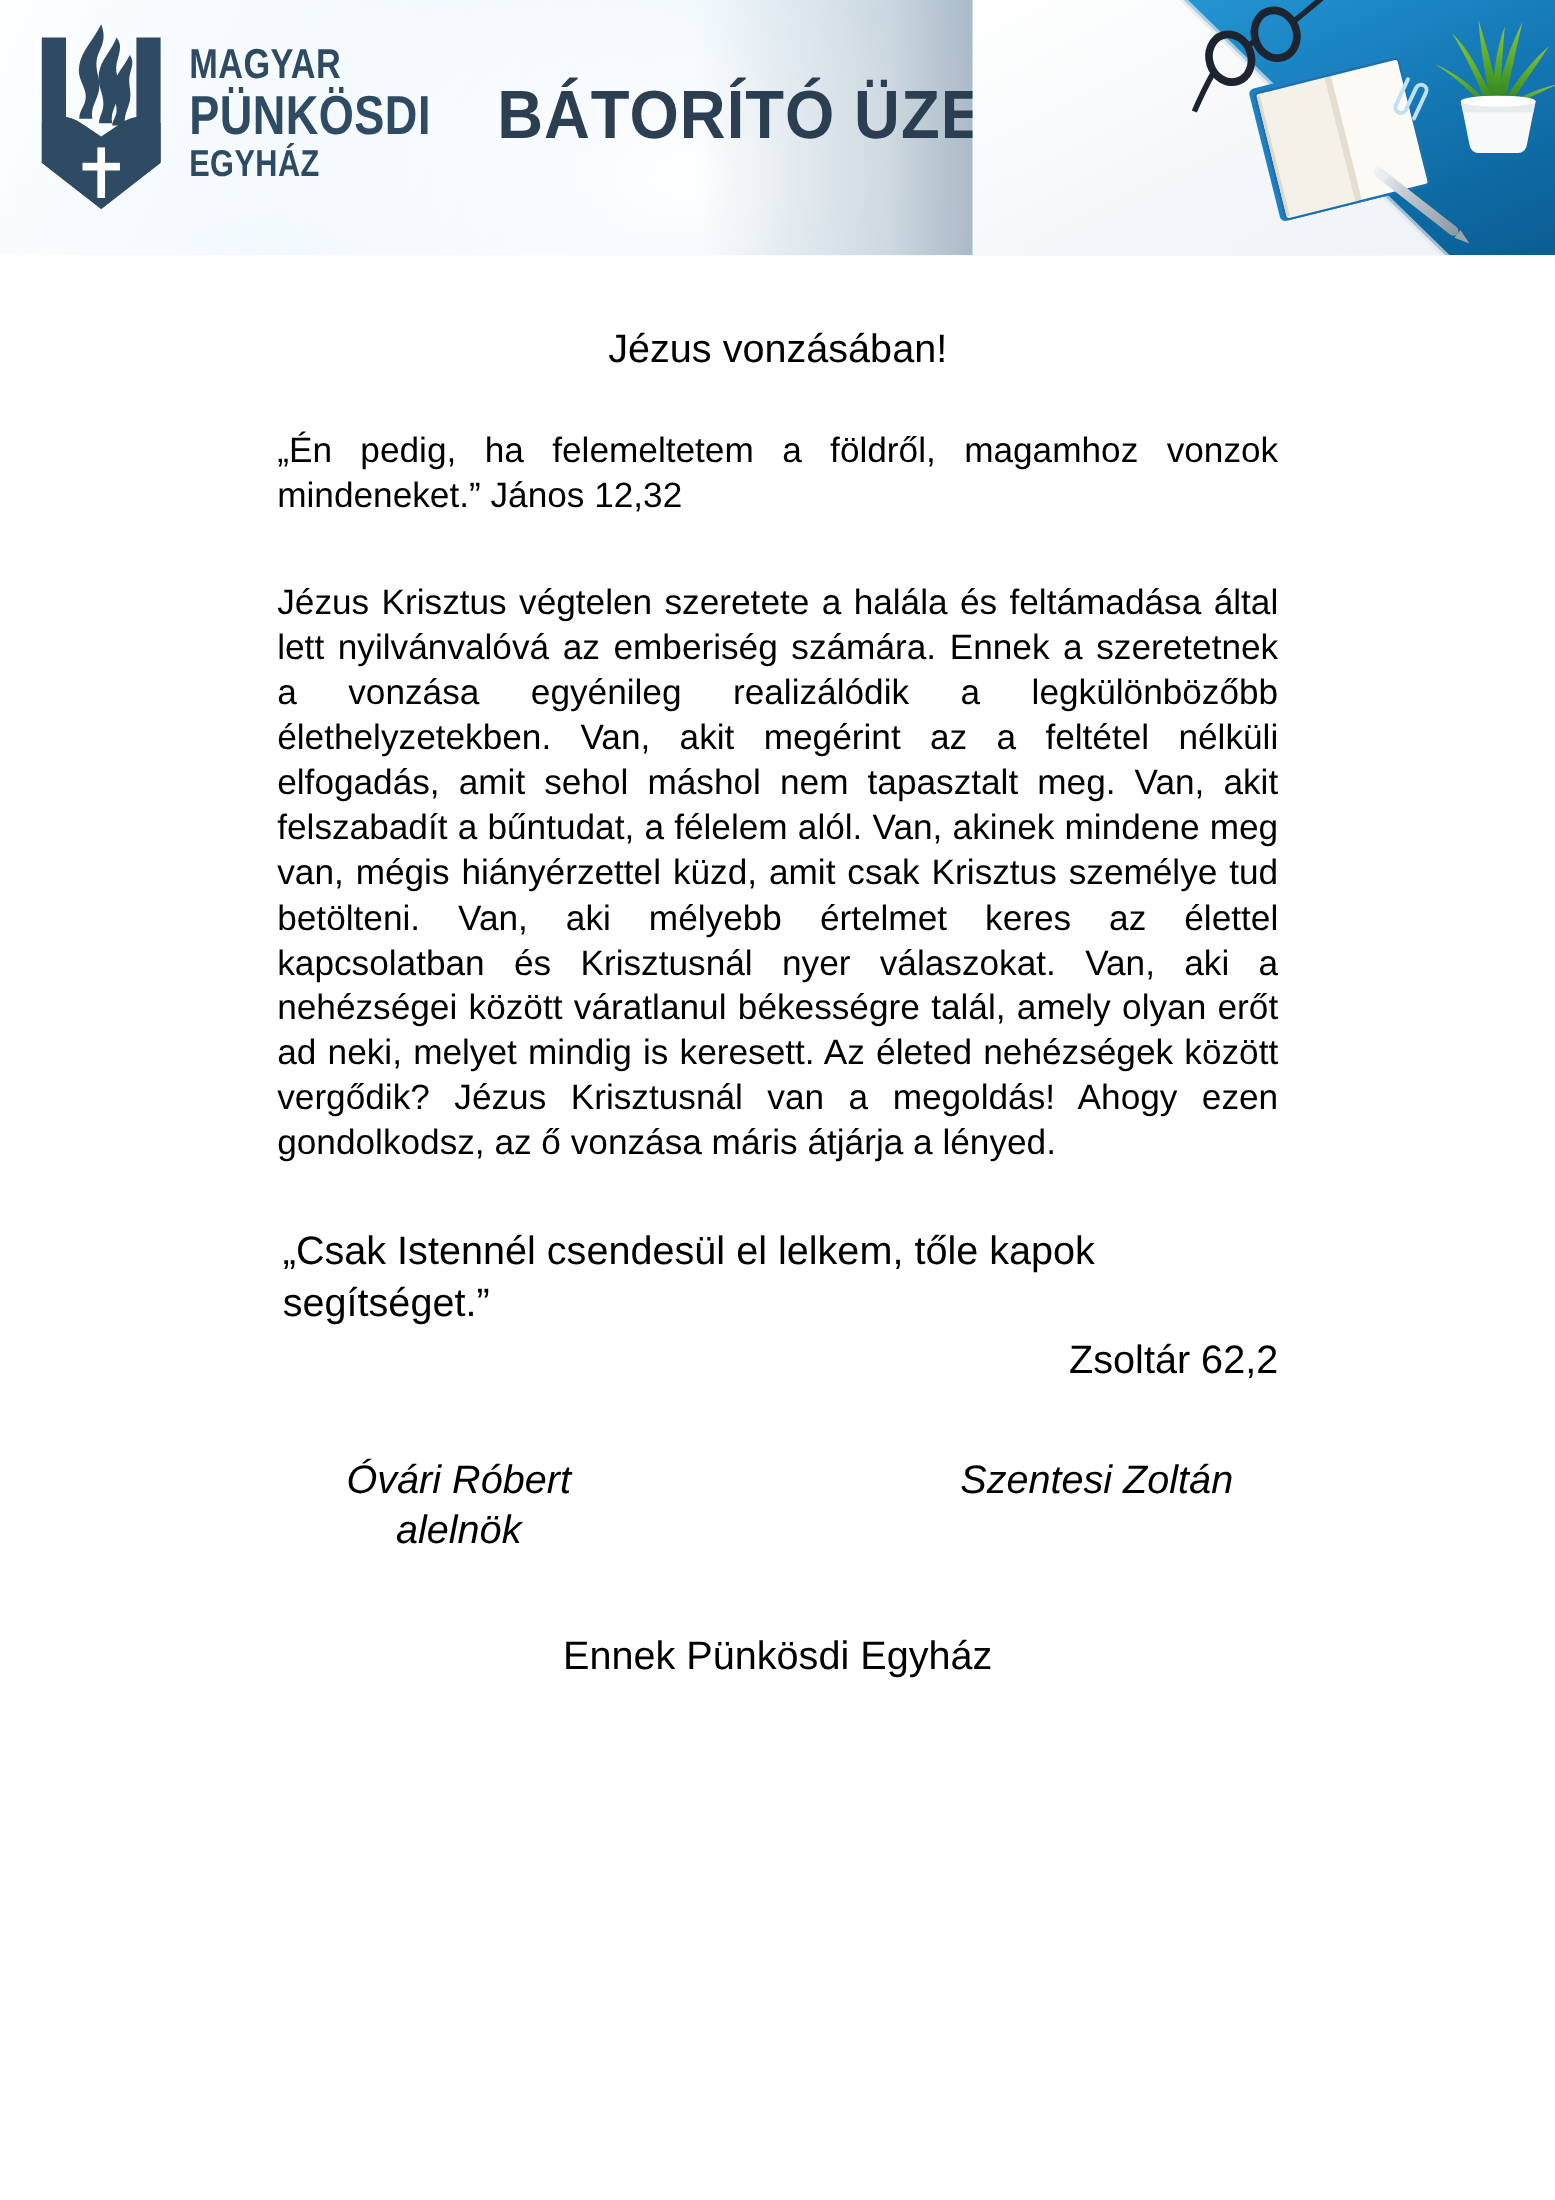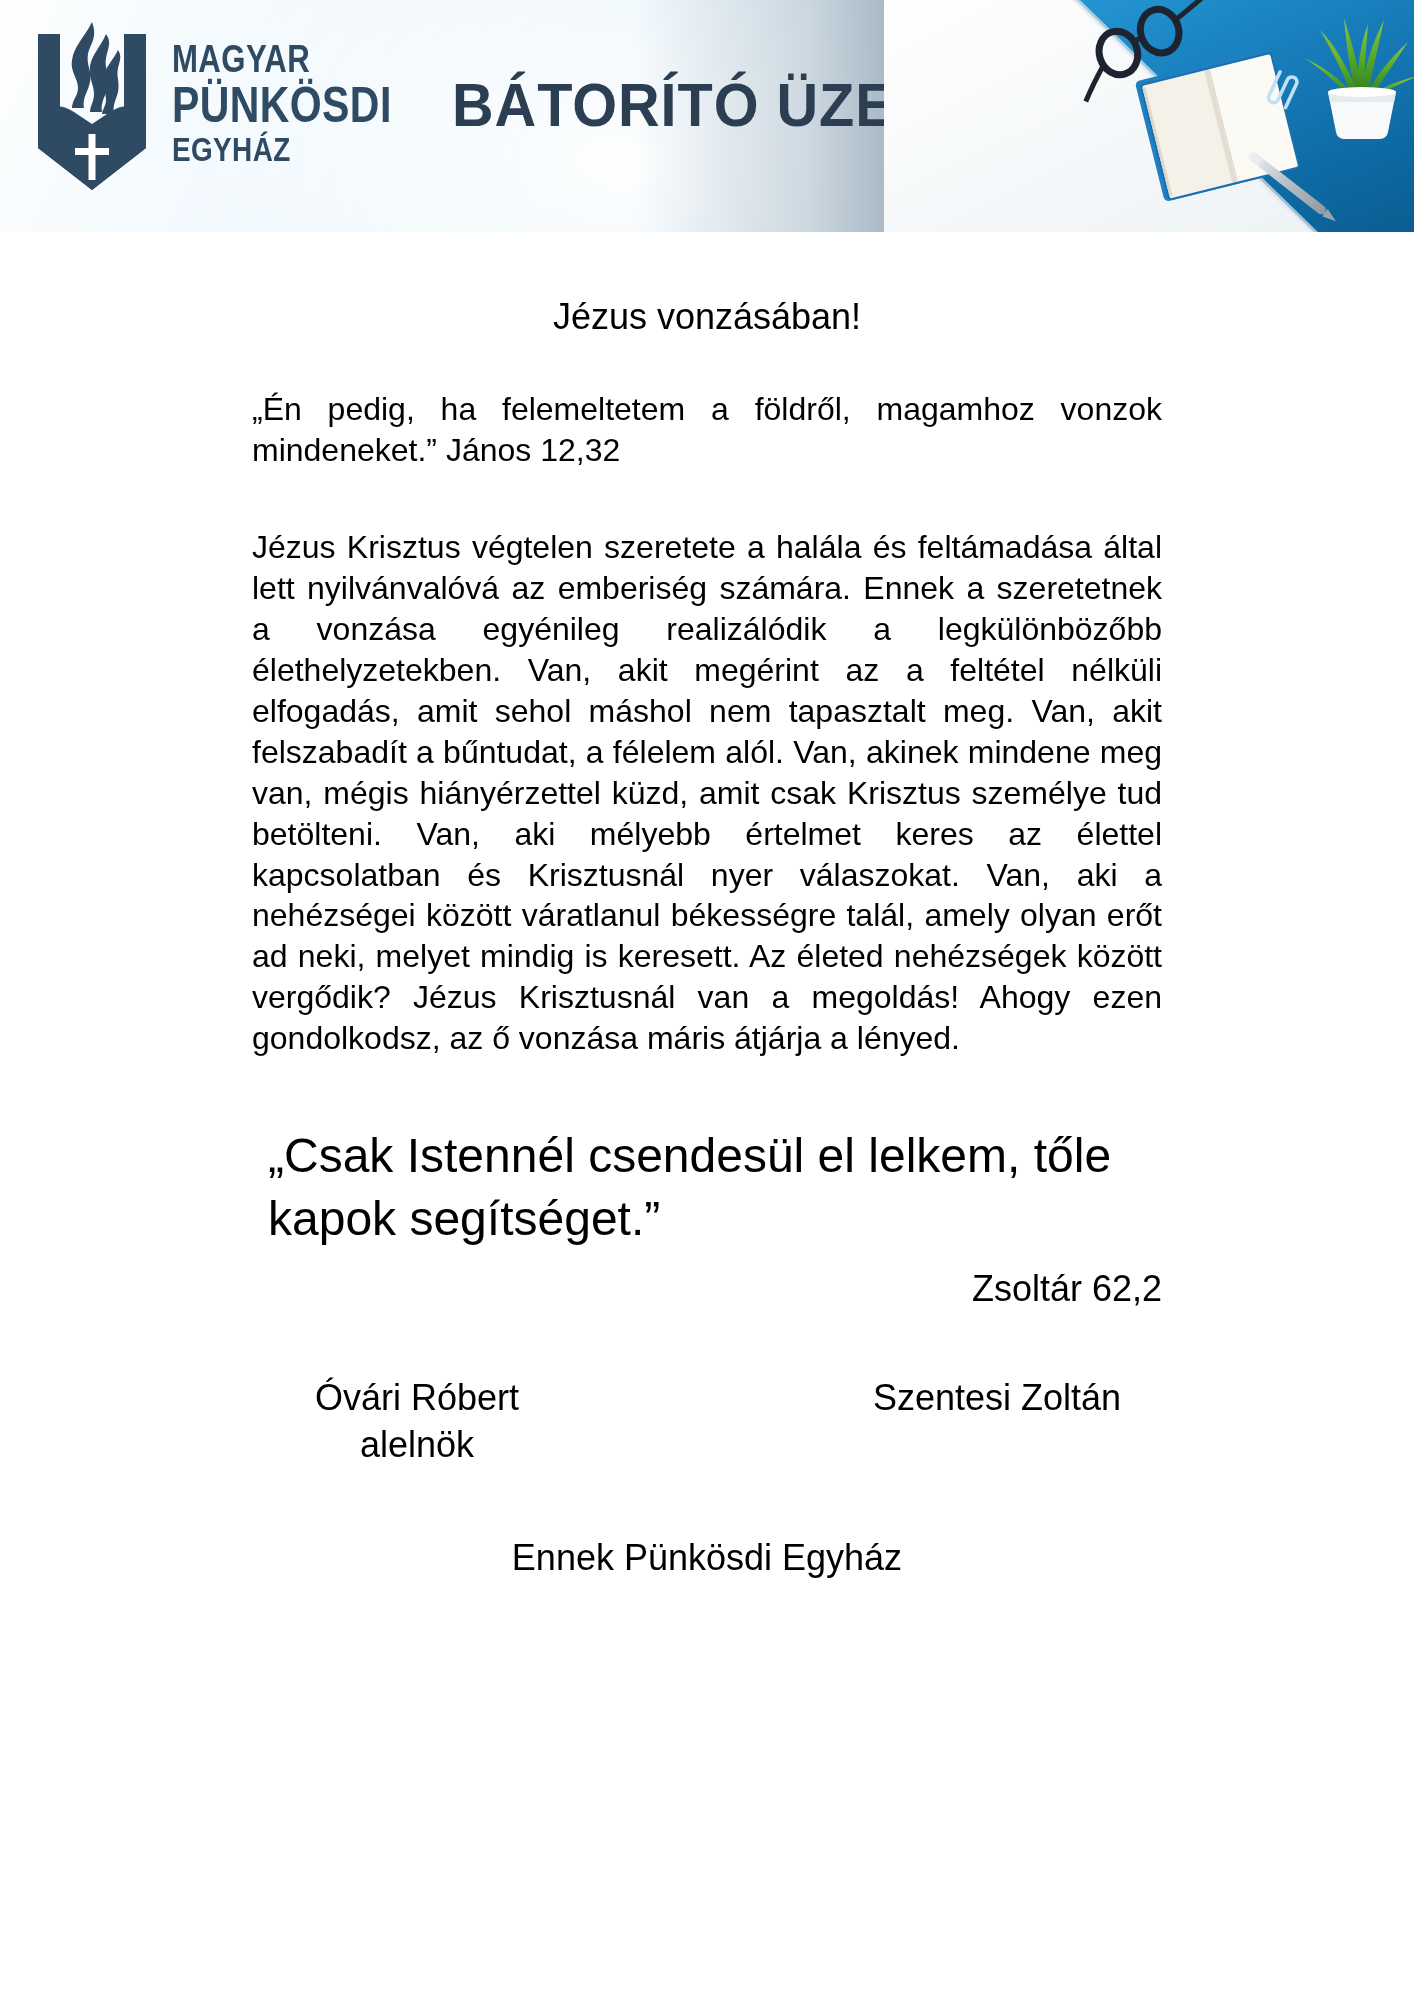"„Csak Istennél csendesül el lelkem," .closing-quote { font-size: 48px -> 36px; margin: 16px -> 5px }
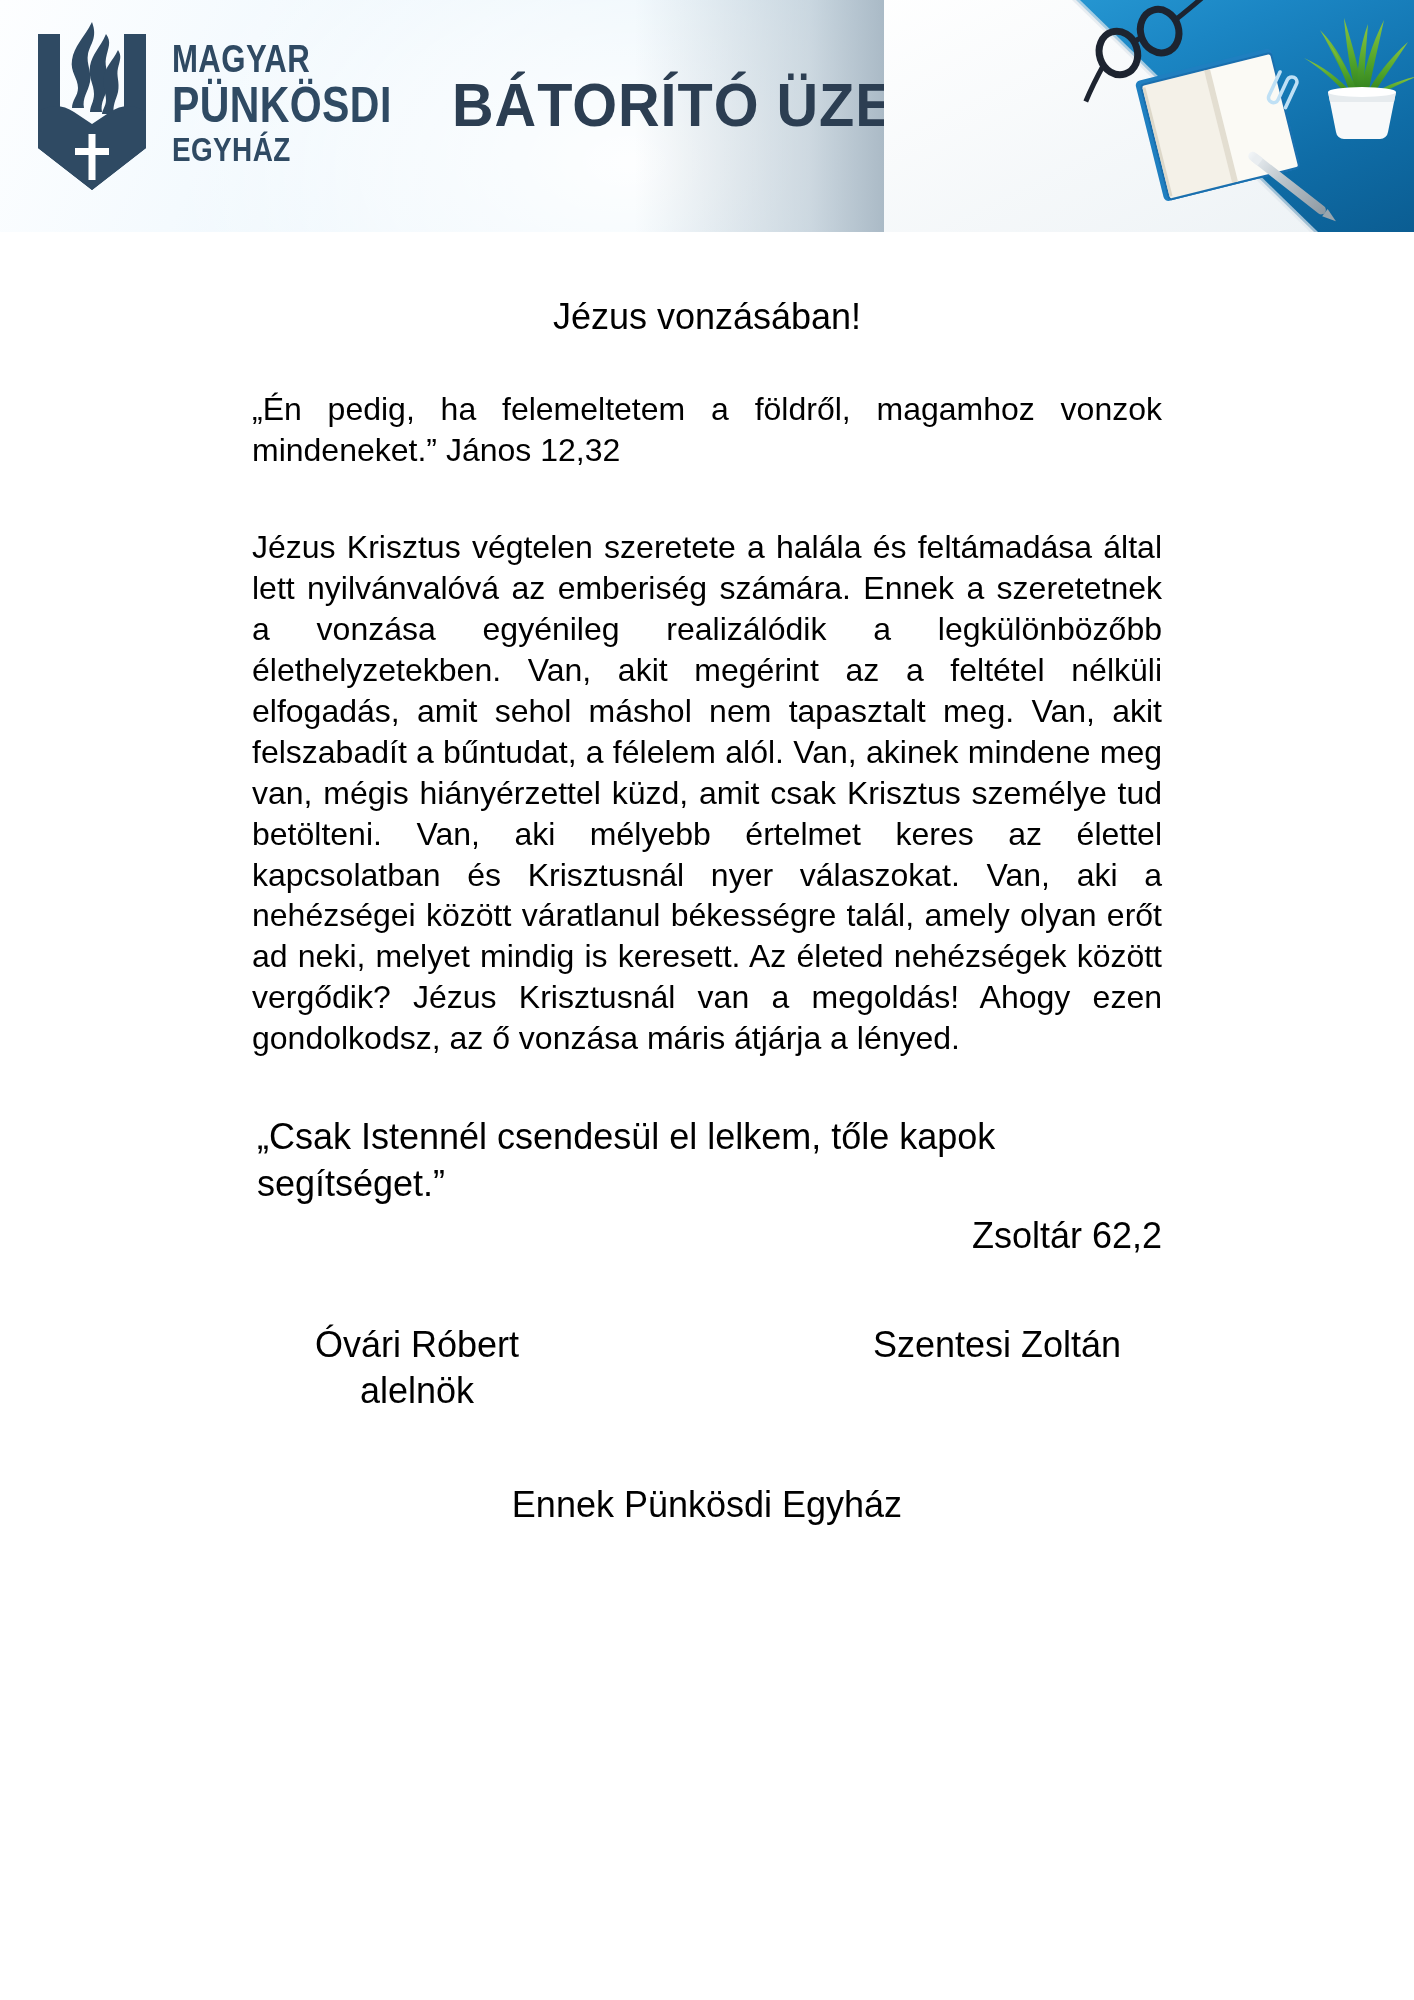"Óvári Róbert" .signatures { font-style: none -> italic }
